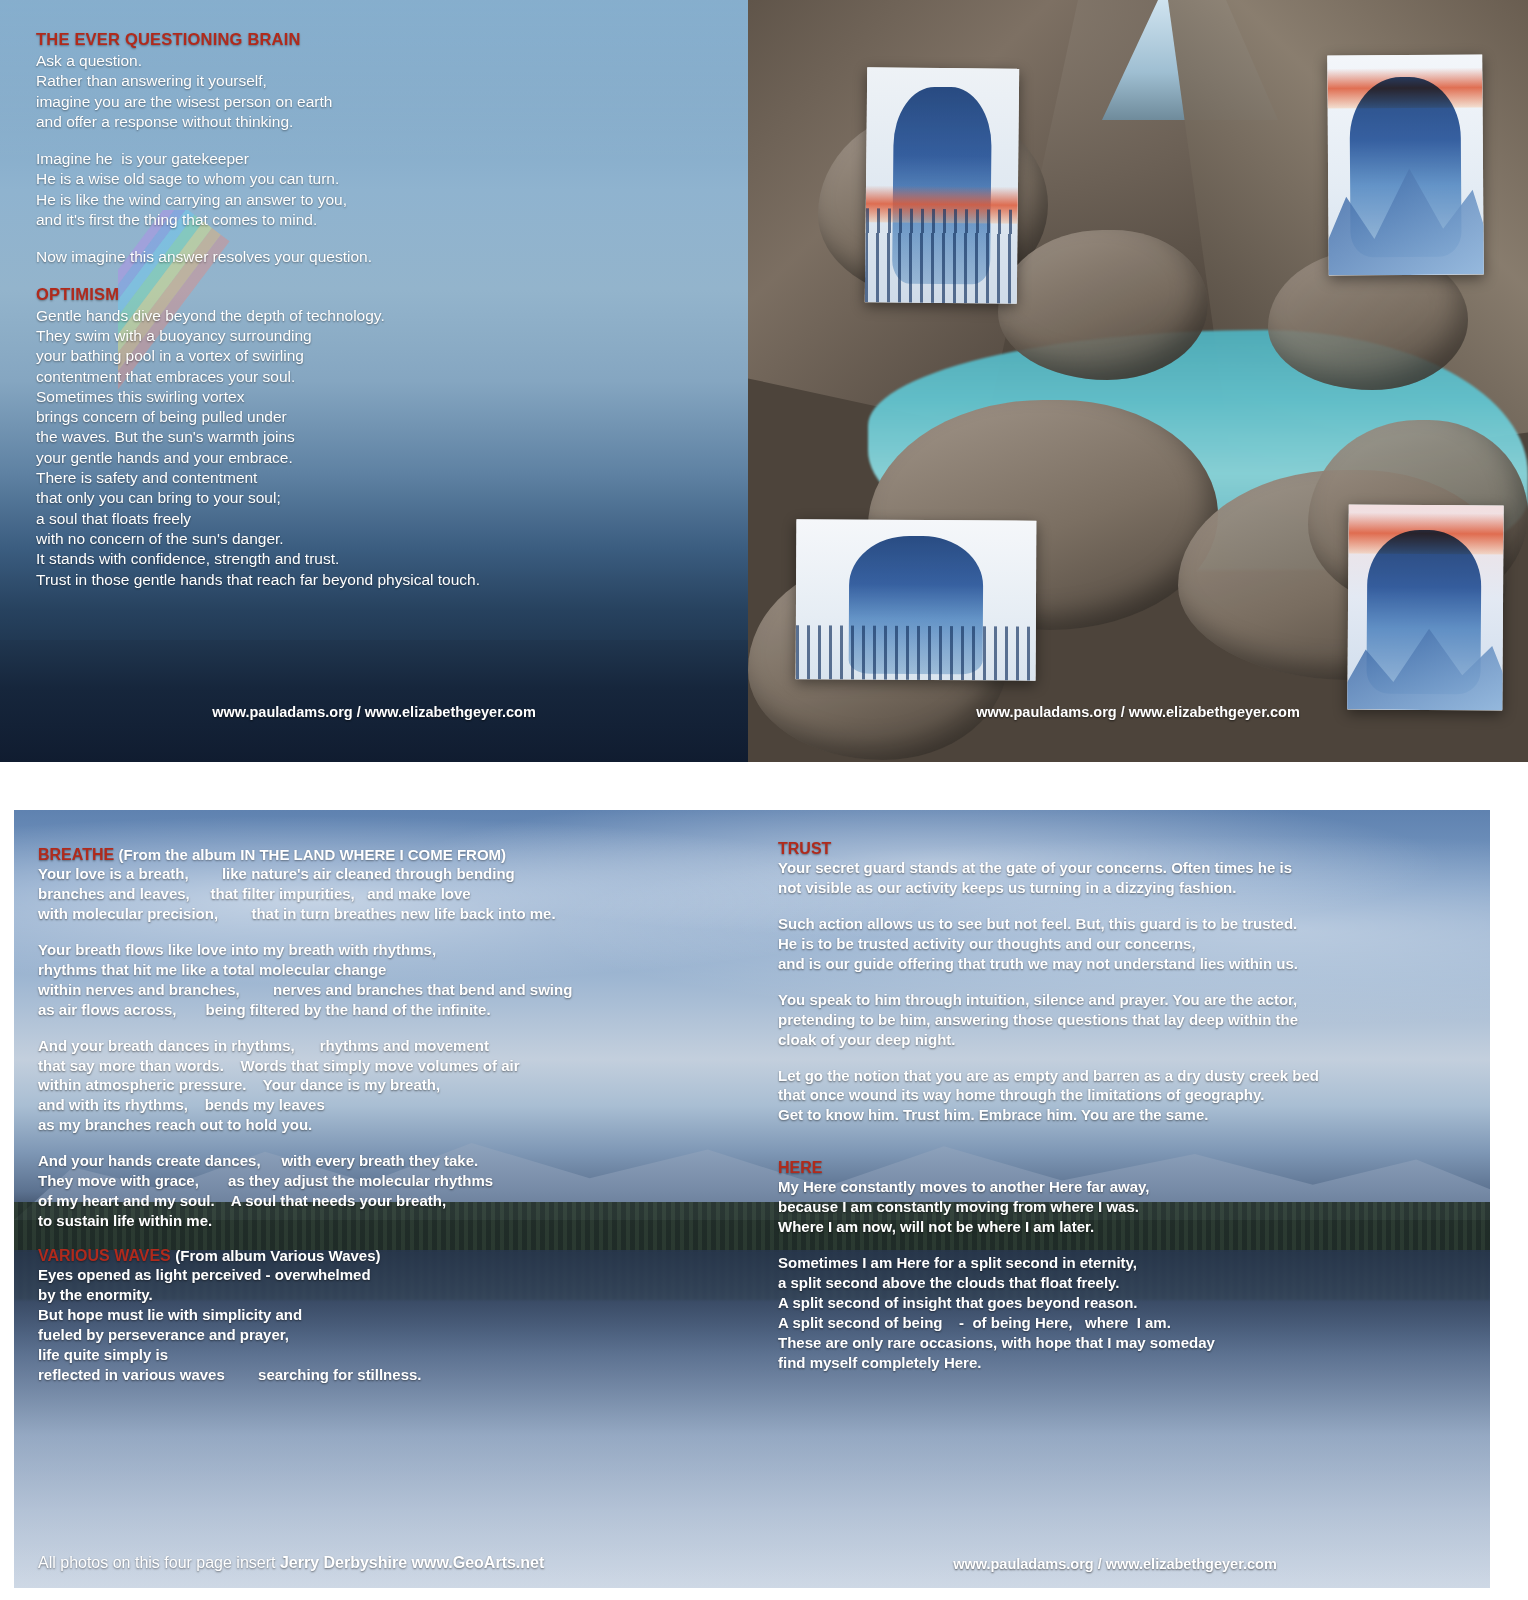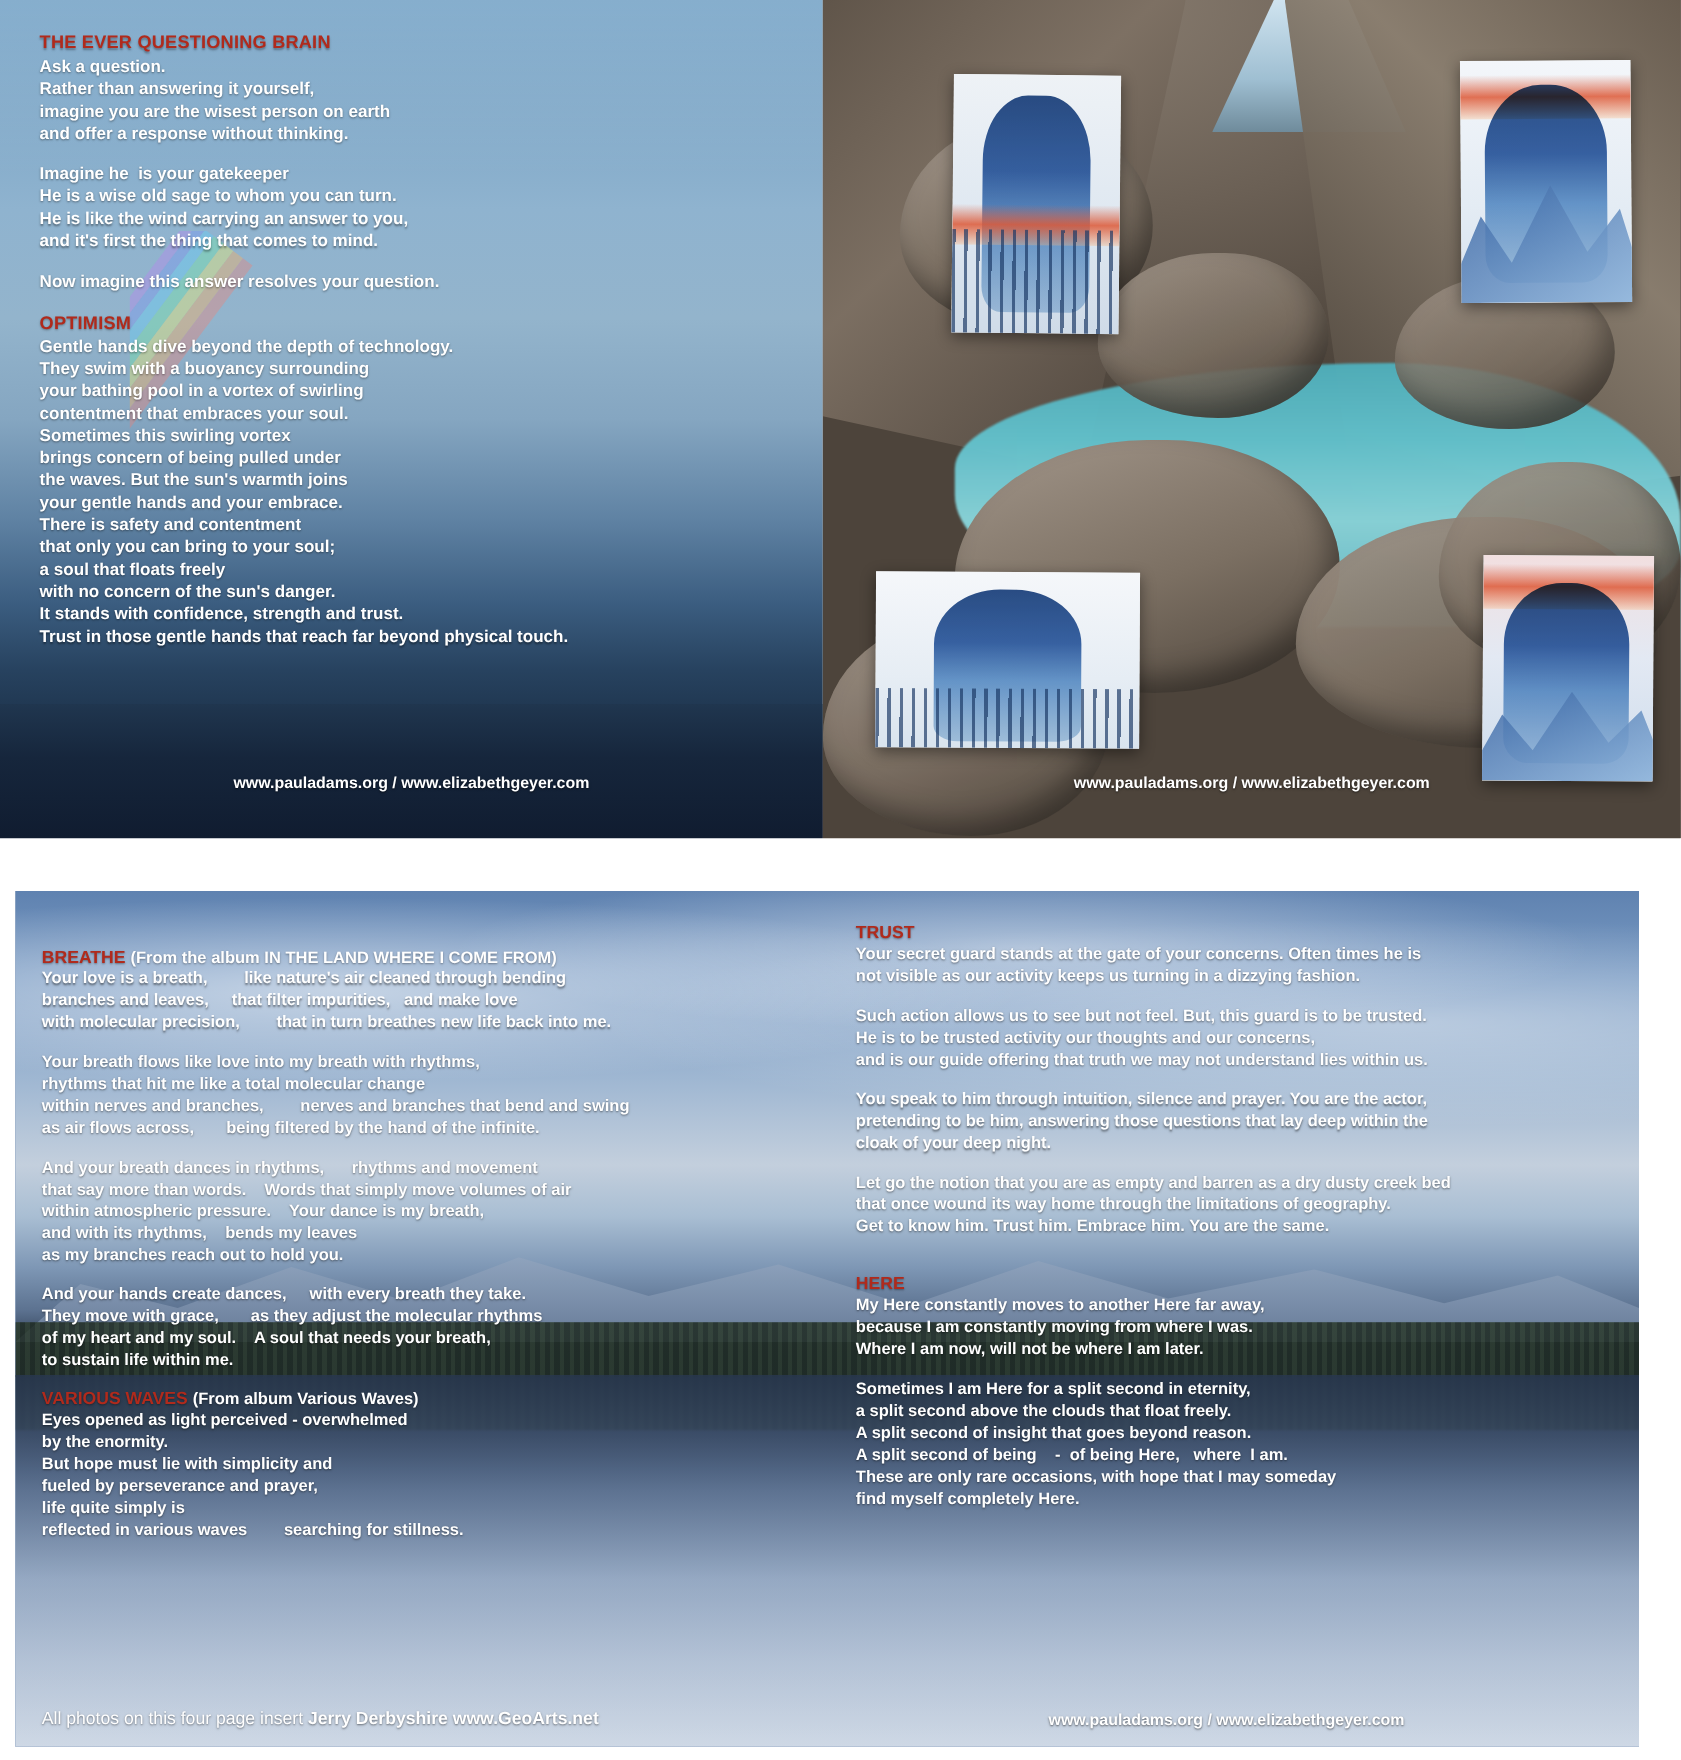"Ask a question." .poem-line { font-weight: bold -> normal }
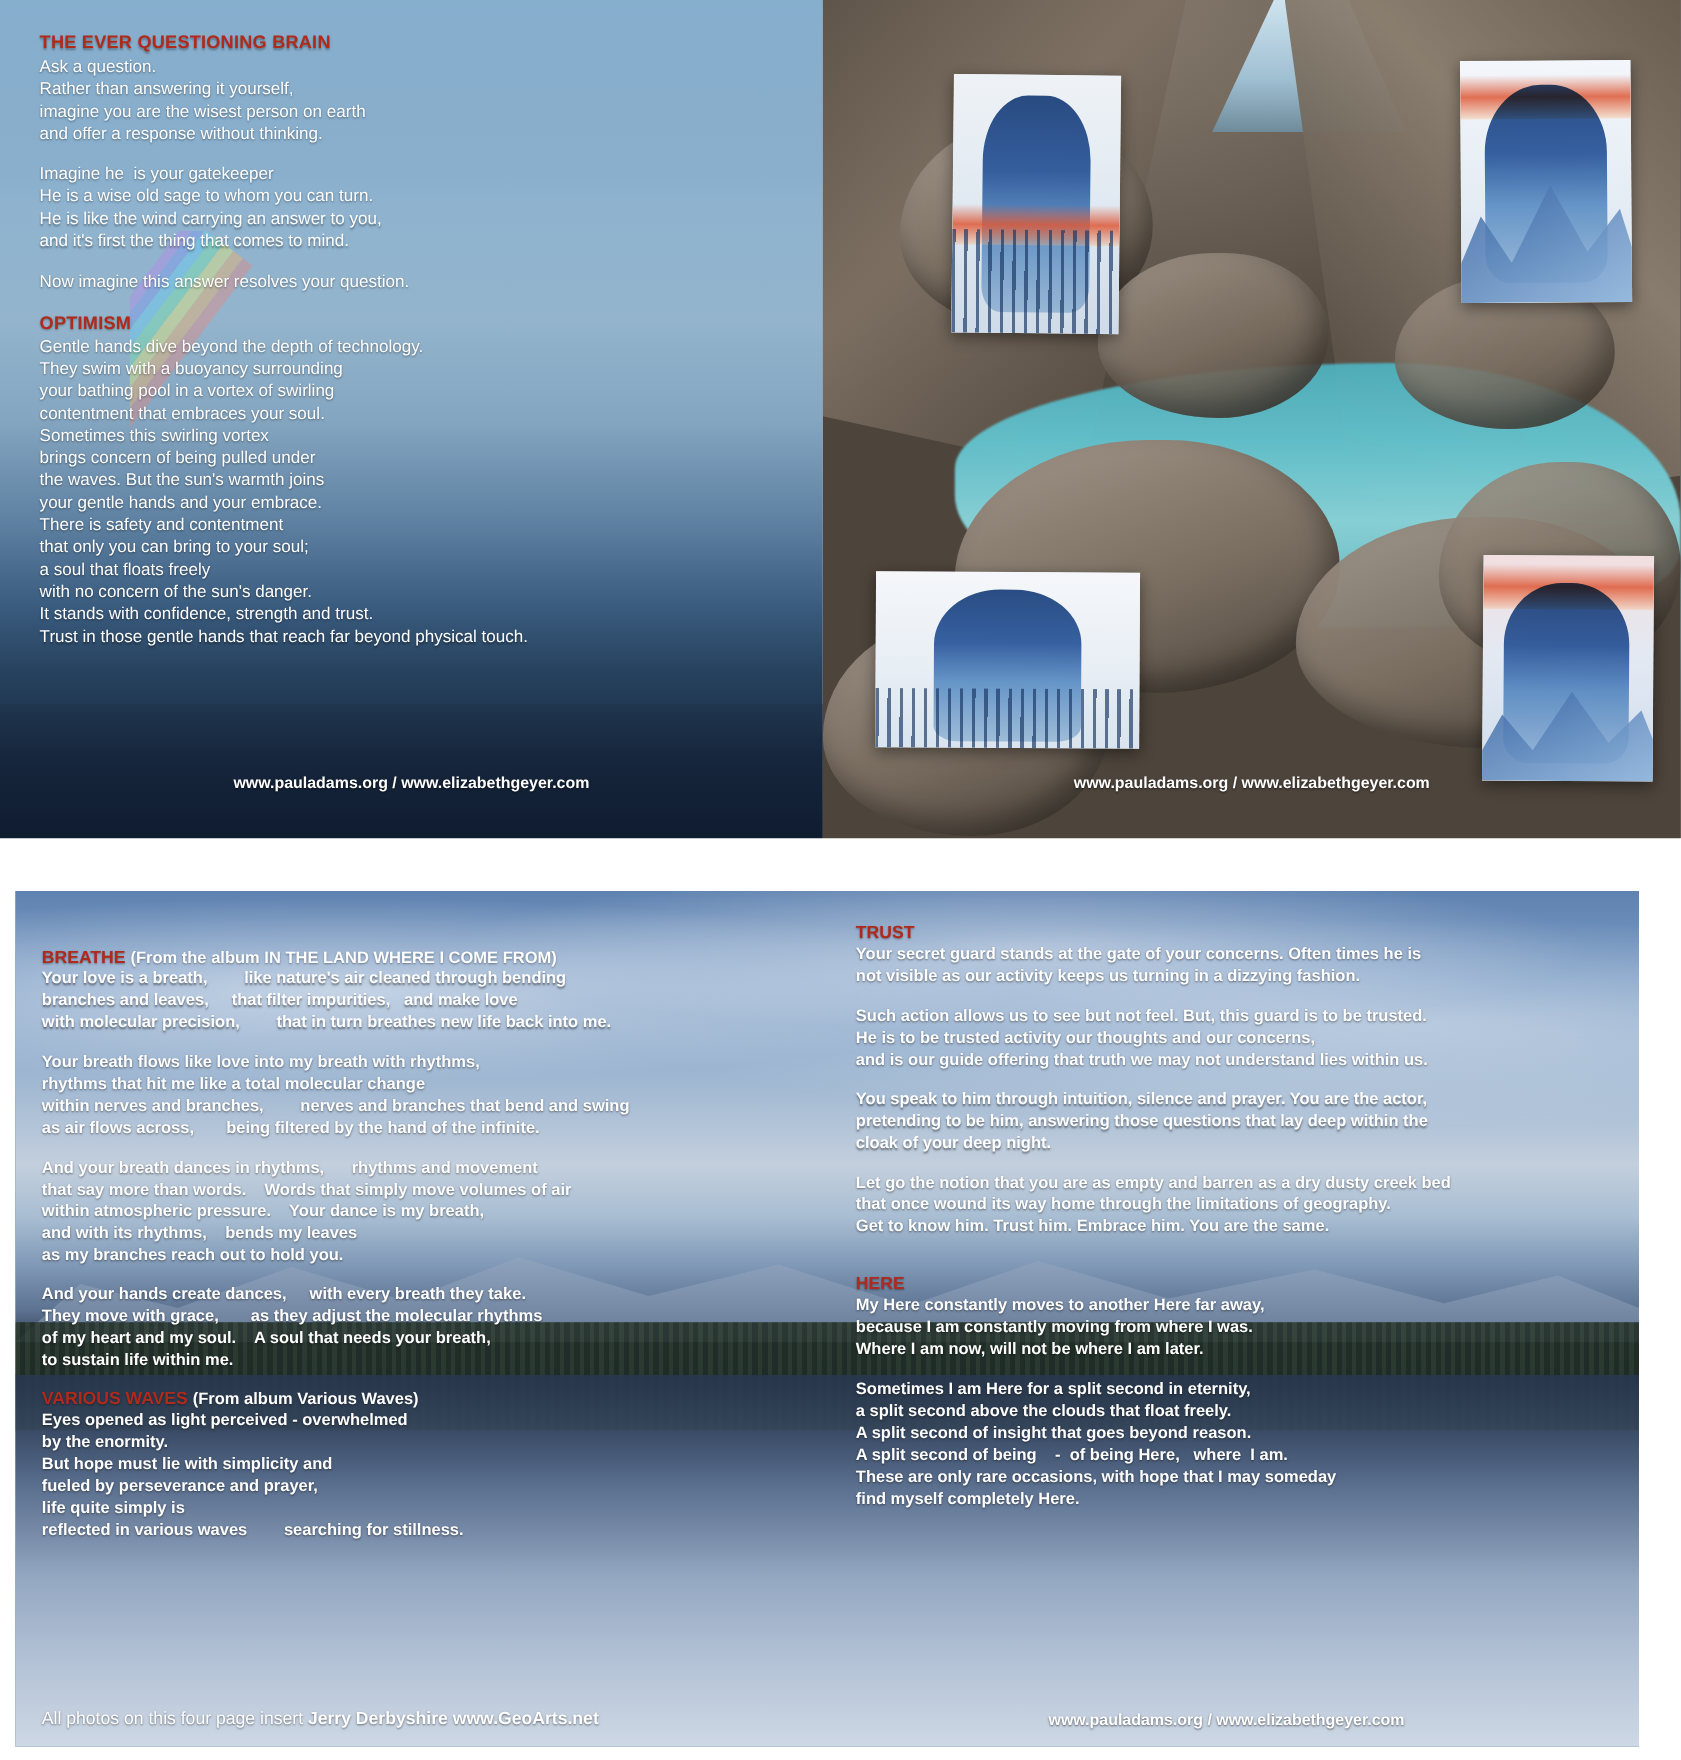"BREATHE (From the album IN" #col-left { padding: 52px 18px 0 24px -> 36px 18px 0 24px }
